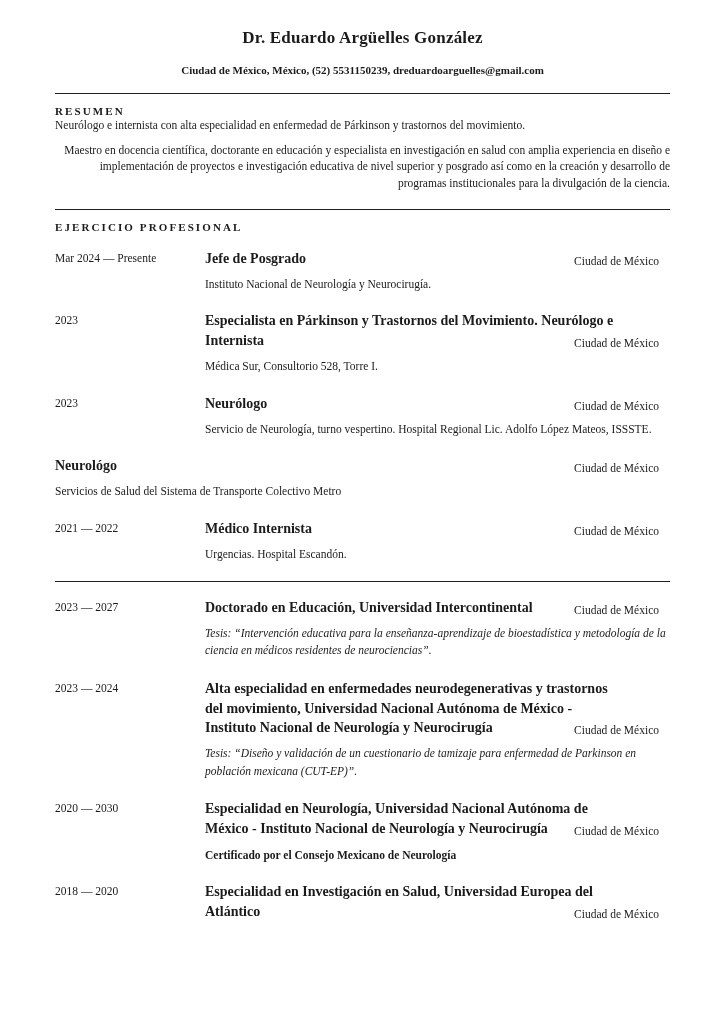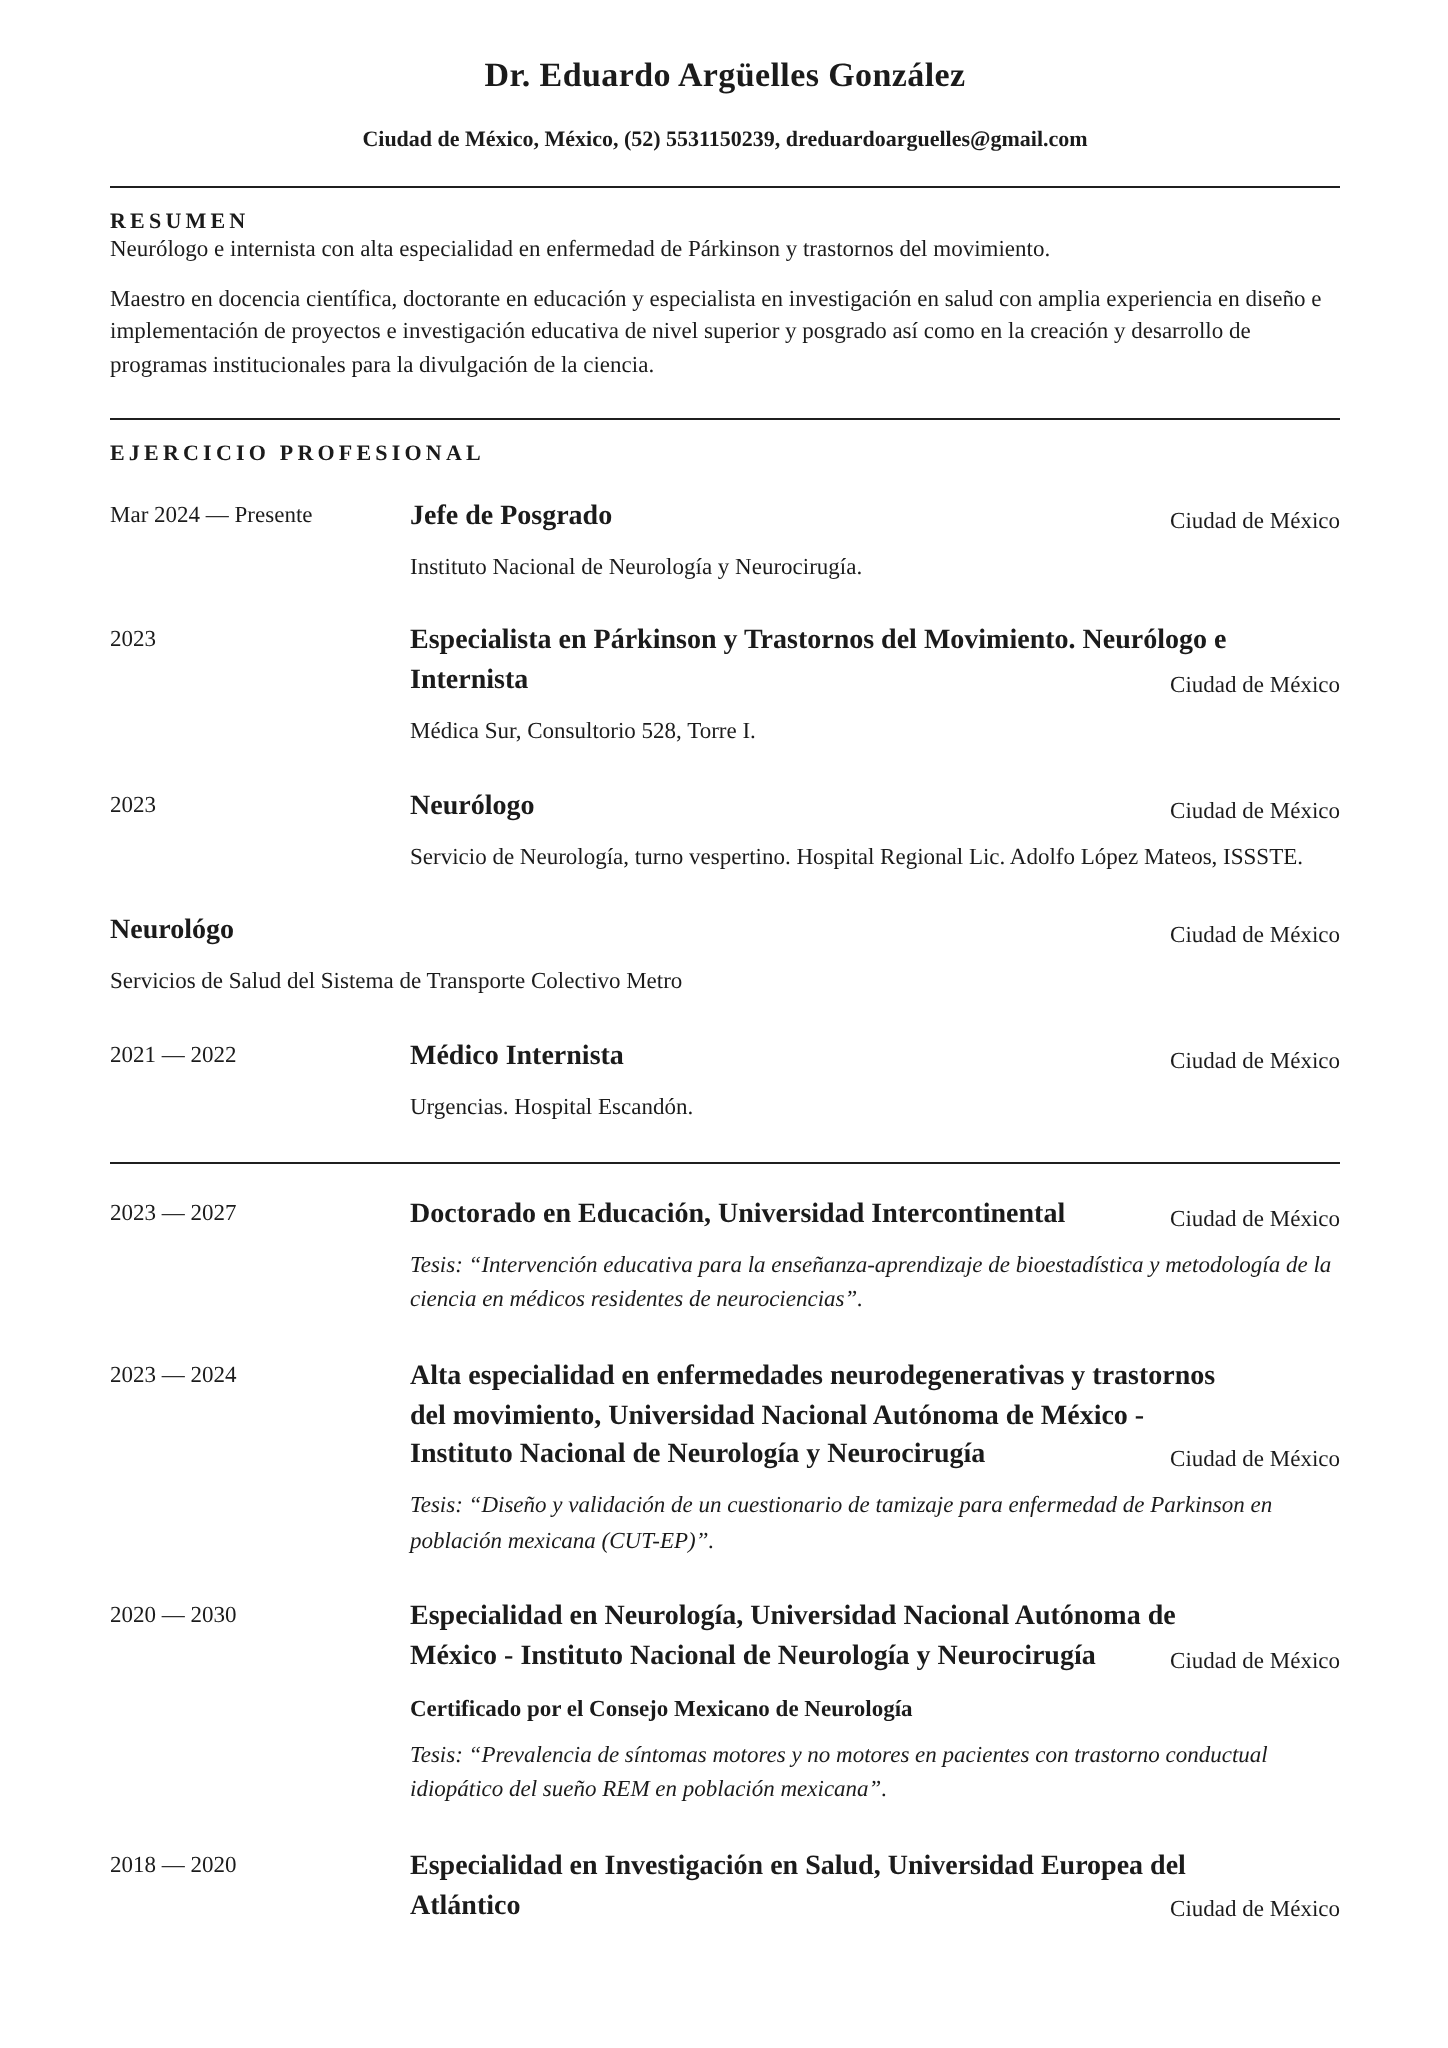"Maestro en docencia científica," .summary-paragraph + .summary-paragraph { text-align: none -> right }
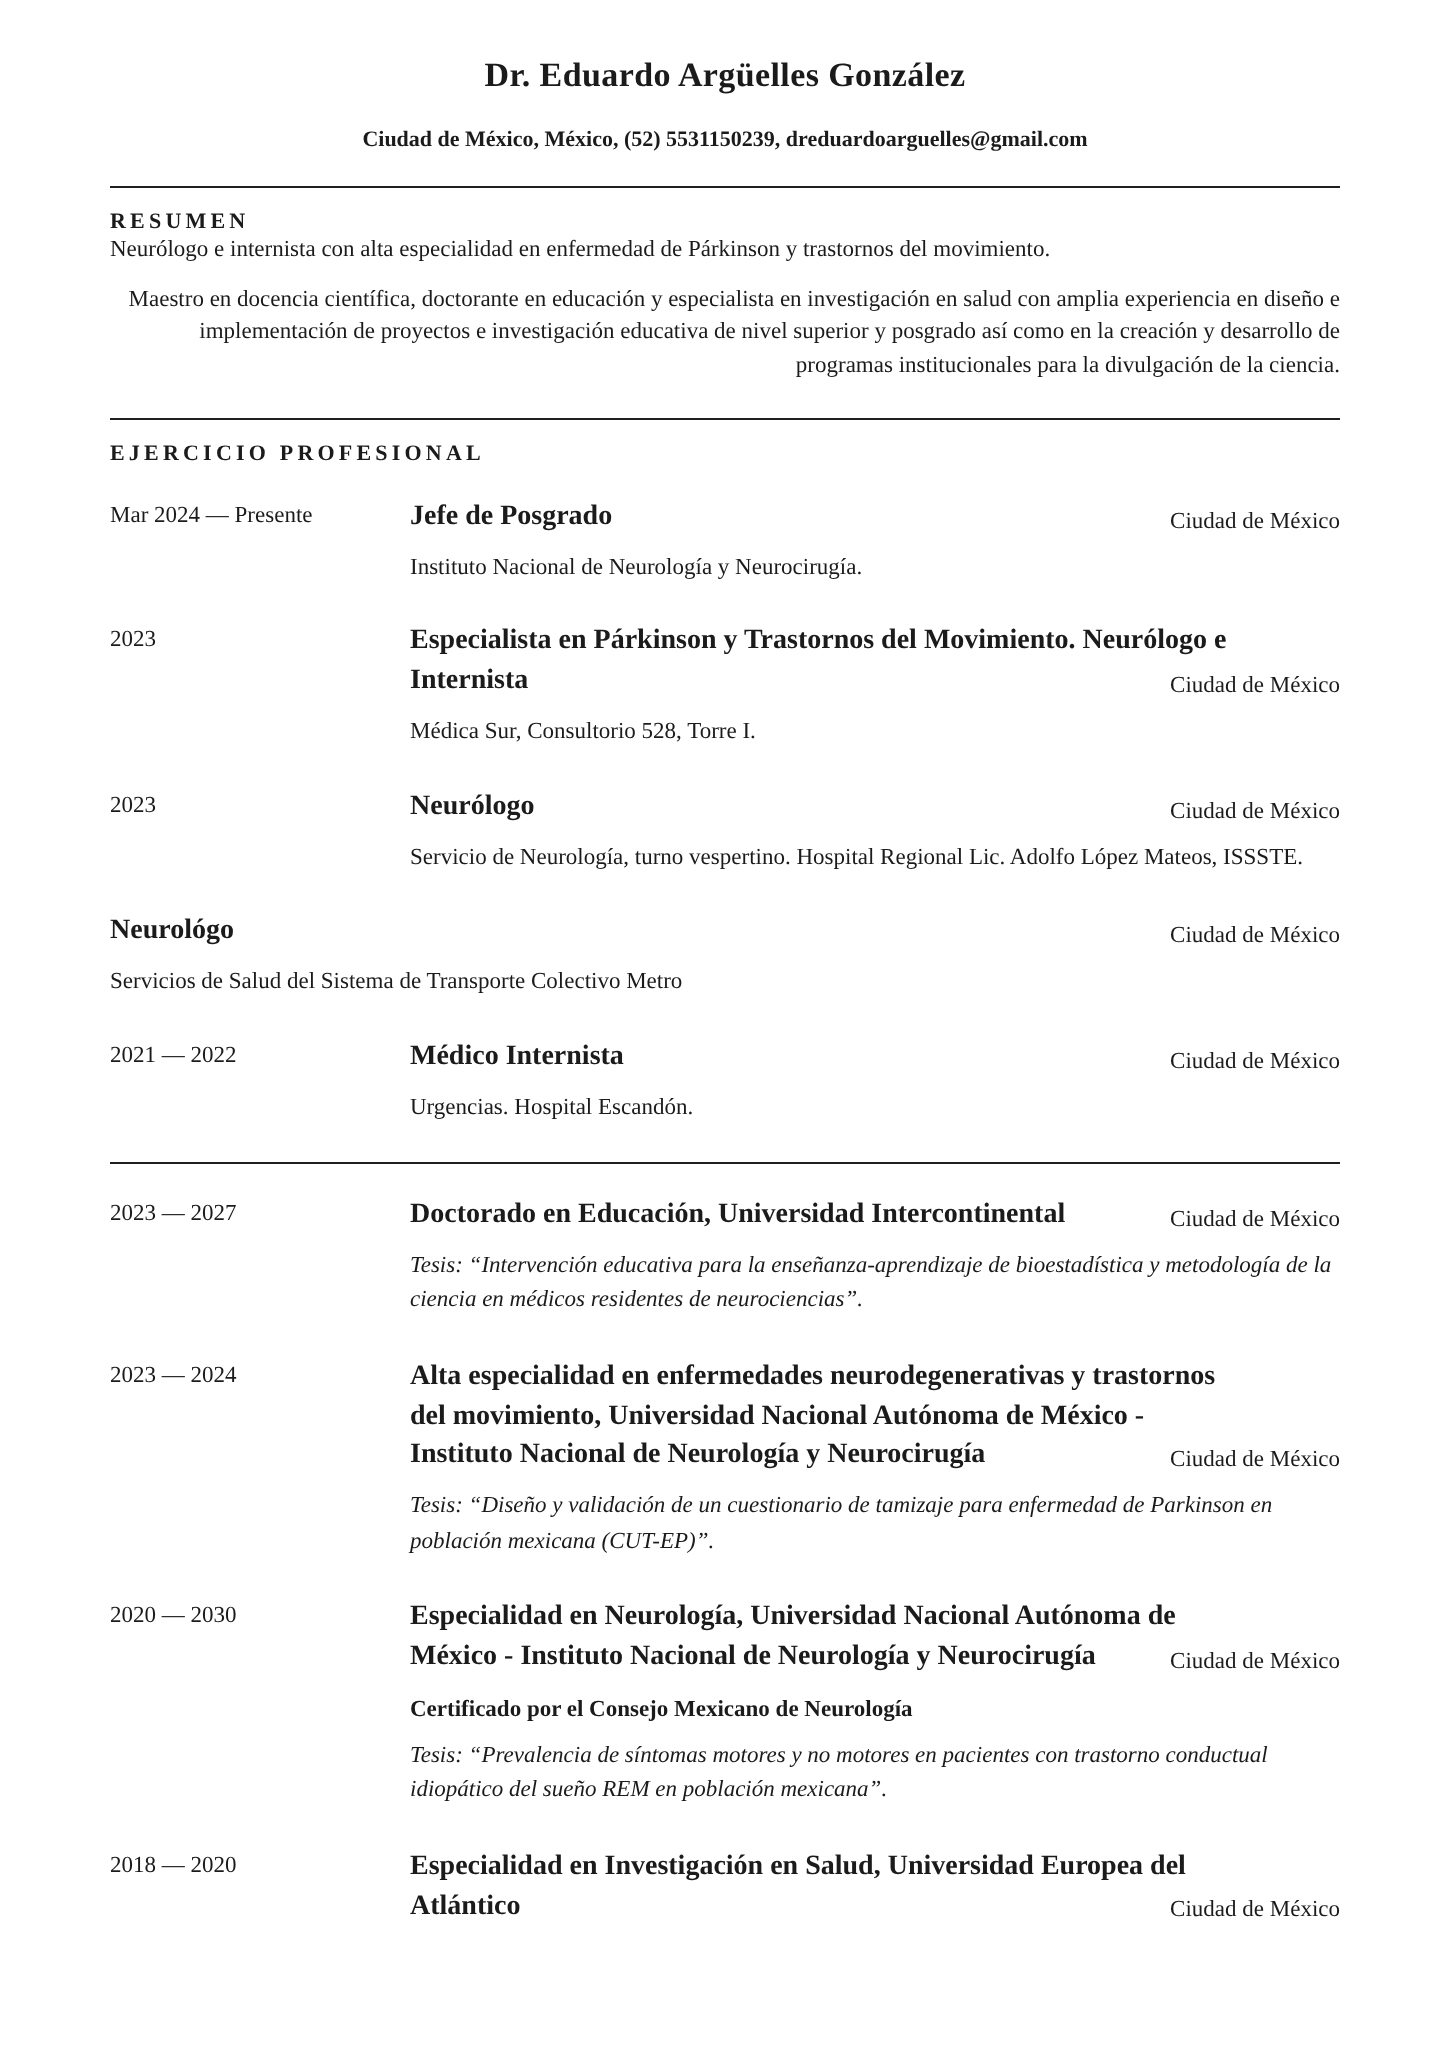"Ciudad de México" .elocation { right: 0 -> 11px }
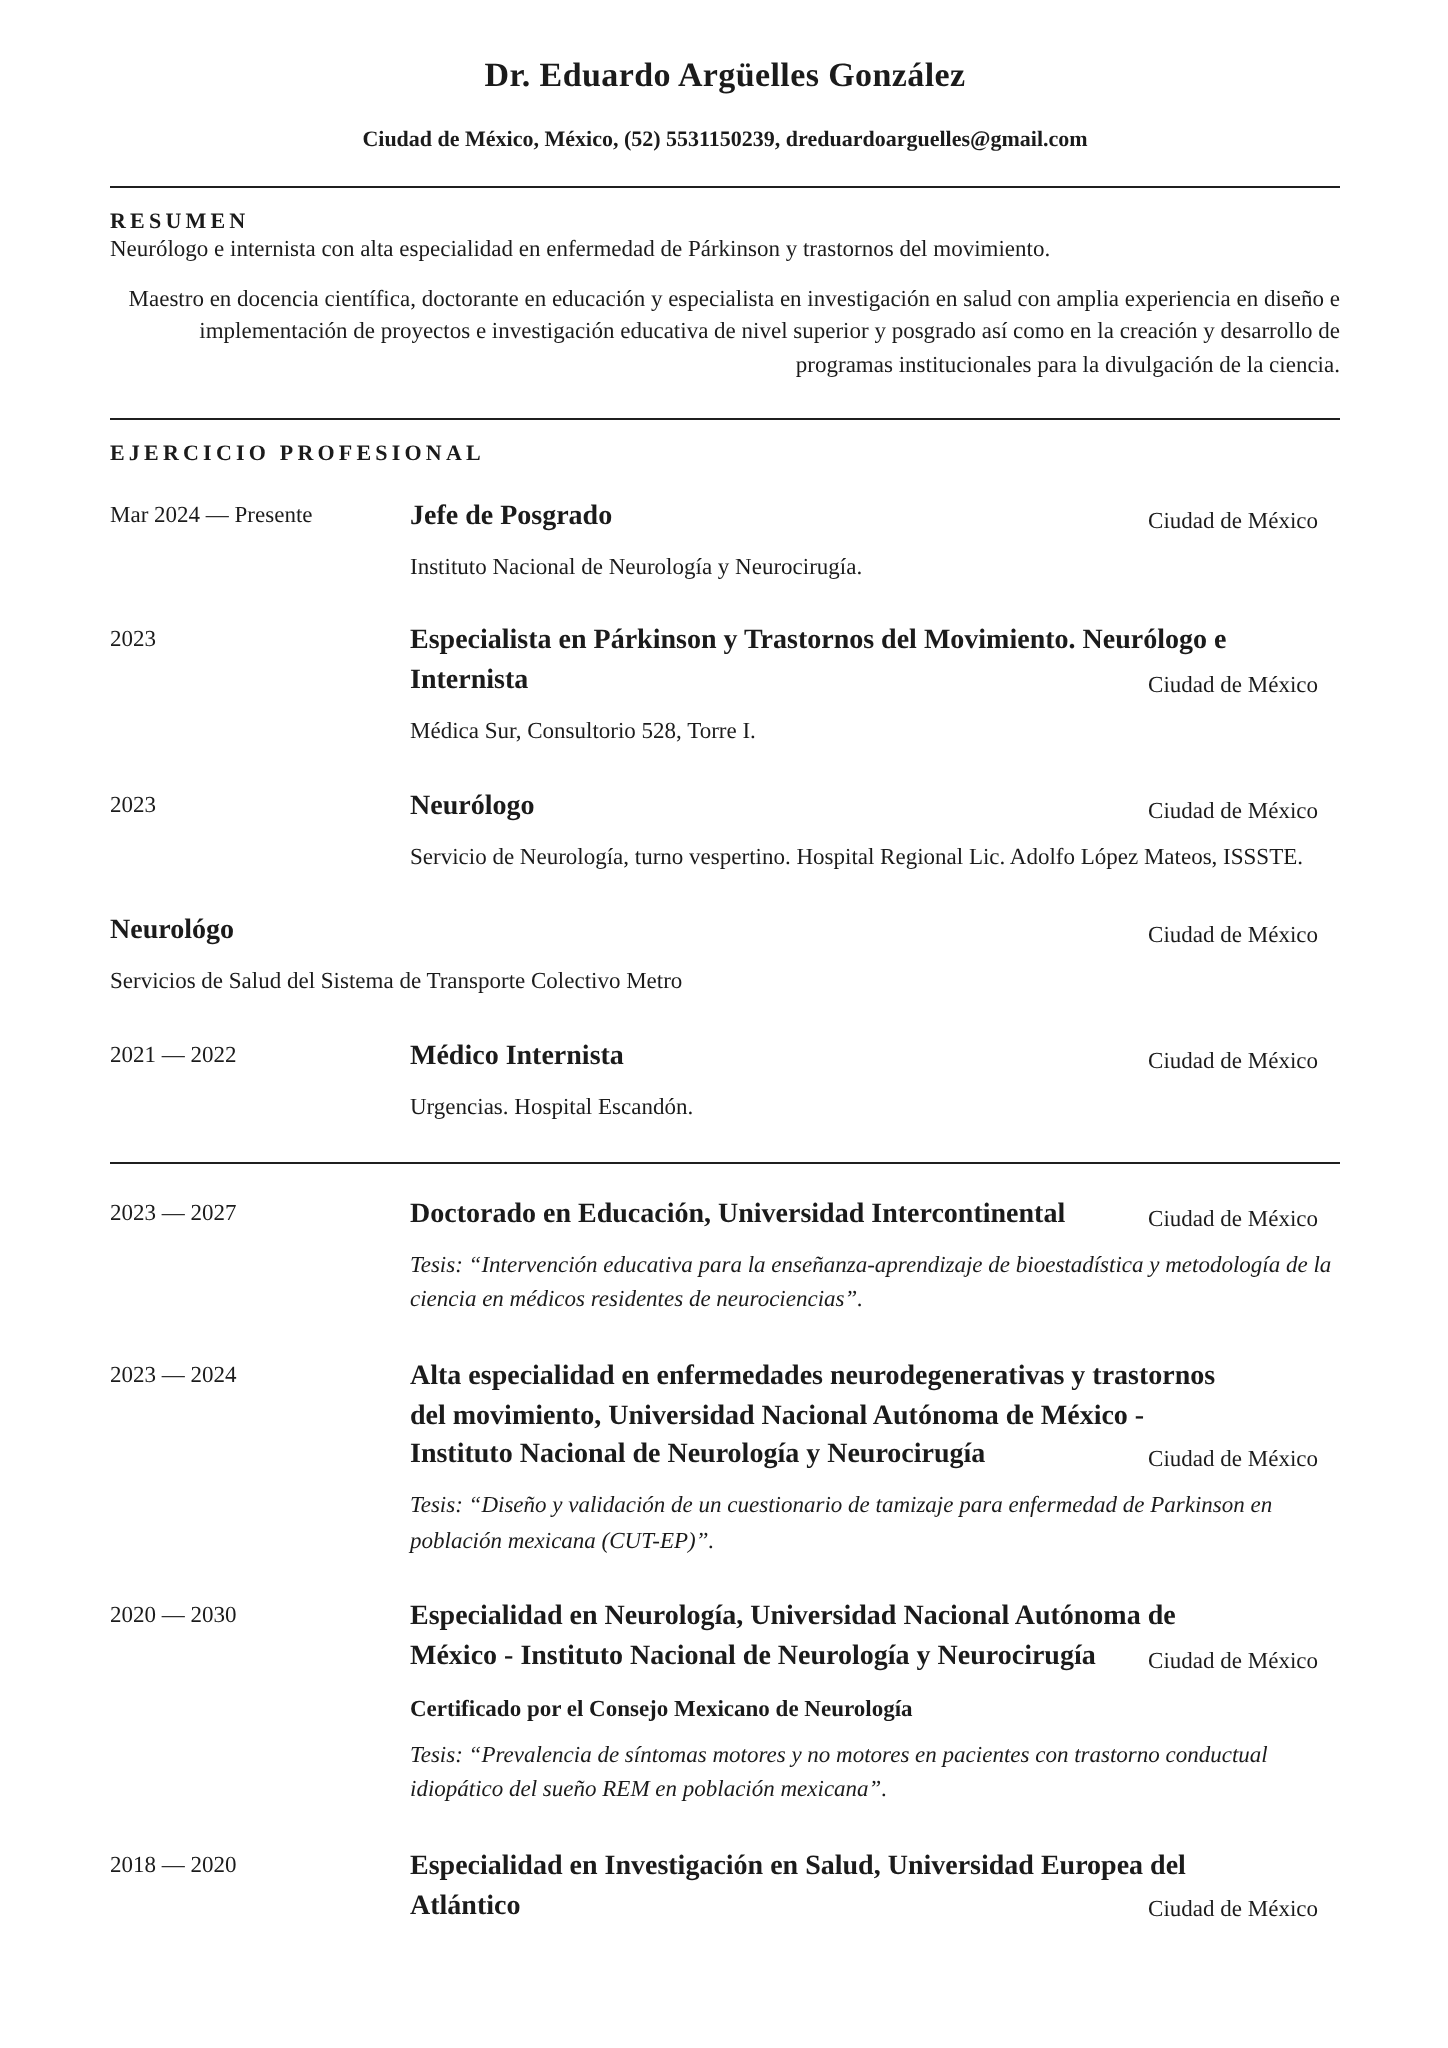"Tesis: “Prevalencia de síntomas motores" div.eline { html: <div>Tesis: “Prevalencia de síntomas motores y no motores en pacientes con trastorno conductual idiopático del sueño REM en población mexicana”.</div> -> none }
